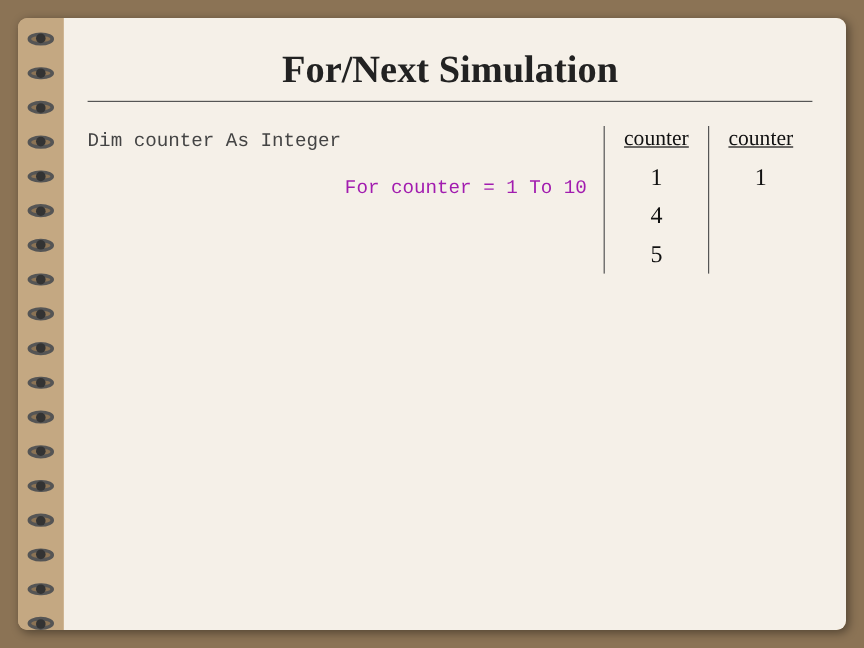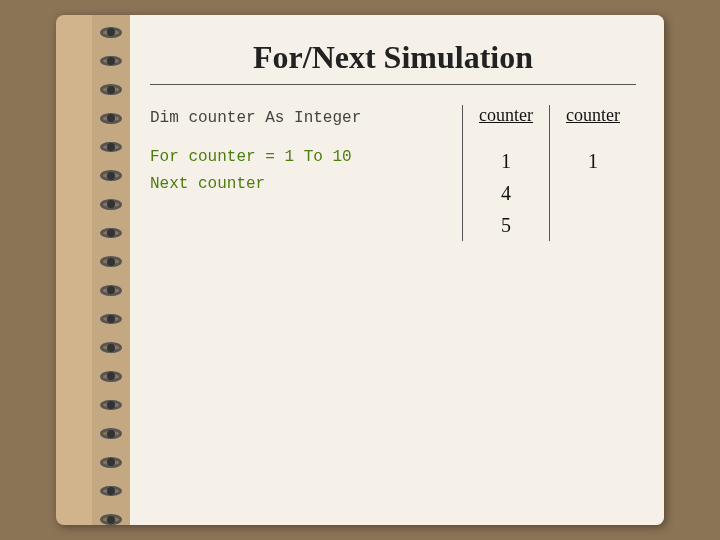"For/Next Simulation" .notebook { padding-left: 36px -> none; width: 608px -> 690px }
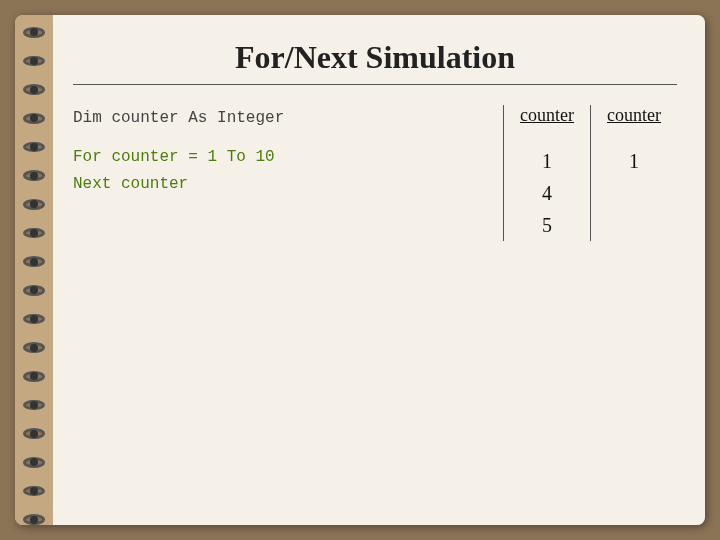"counter" .col-header { margin-bottom: 19px -> 6px }
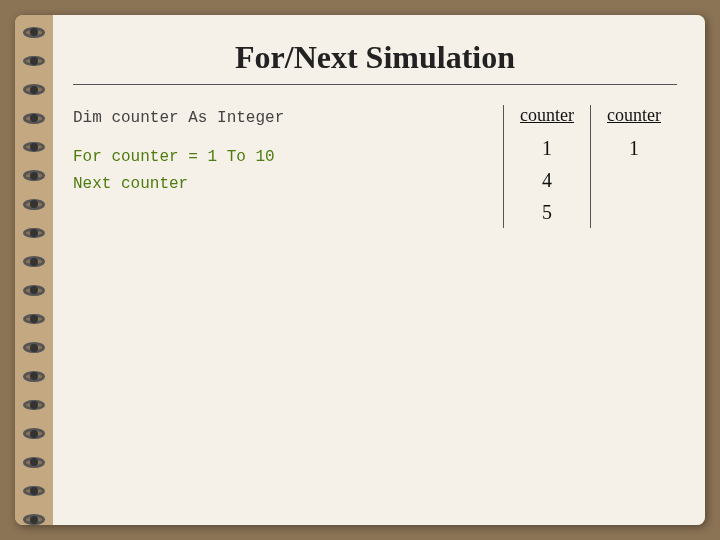"For counter = 1 To" .code-for { color: #4d7c0f -> #a21caf; text-align: none -> right }
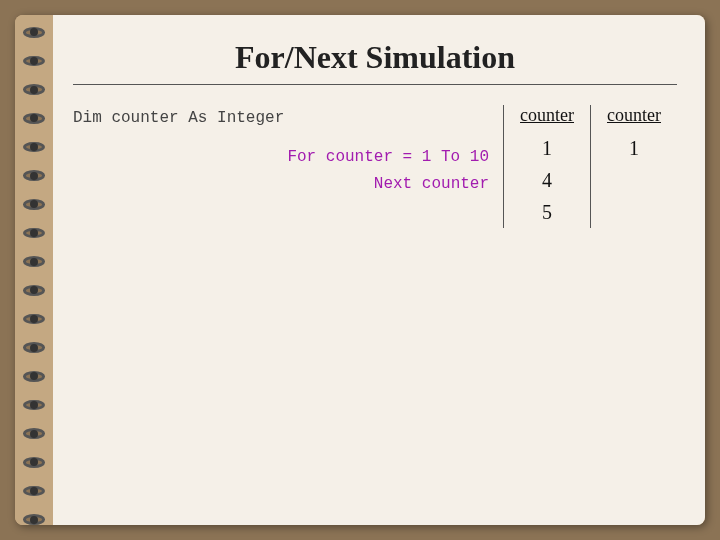"Next counter" div.code-line { html: <div>Next counter</div> -> none }
